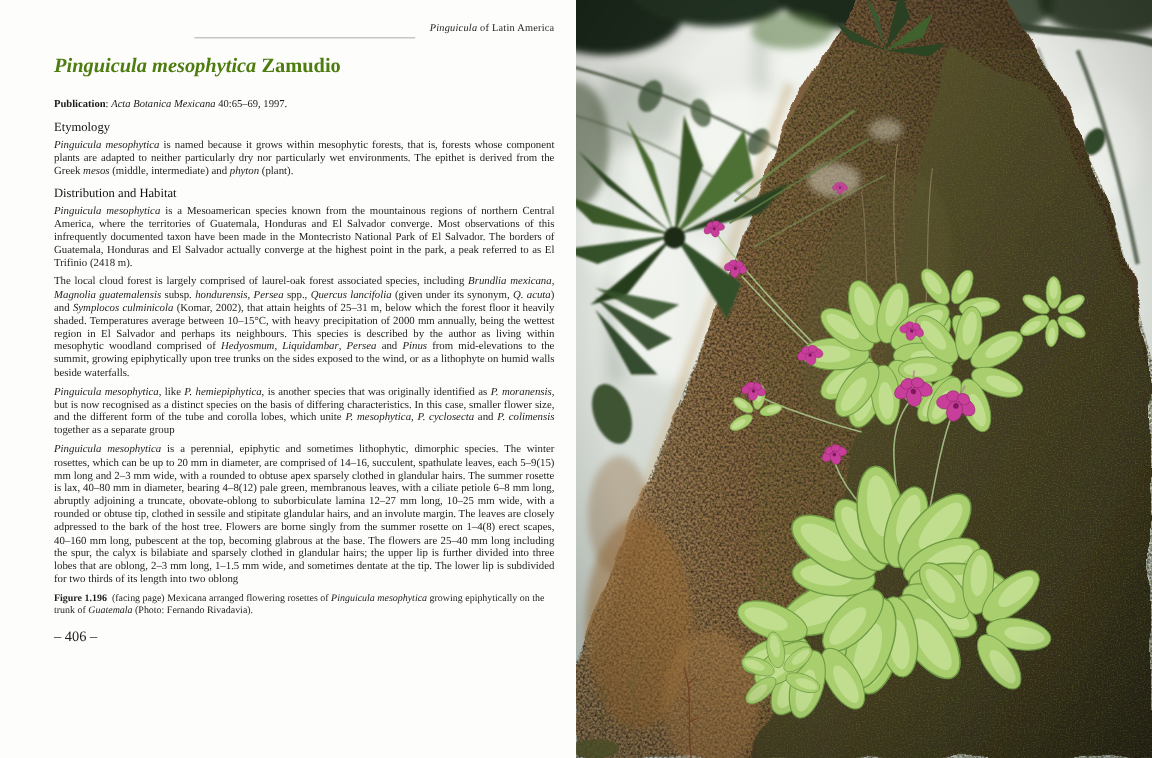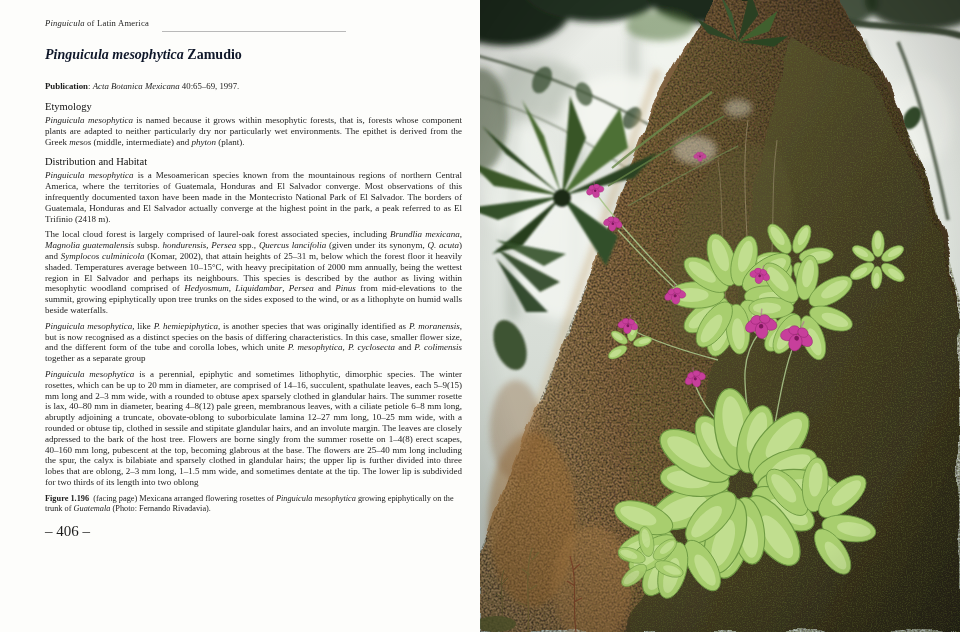"Pinguicula of Latin America" .running-header { text-align: left -> right }
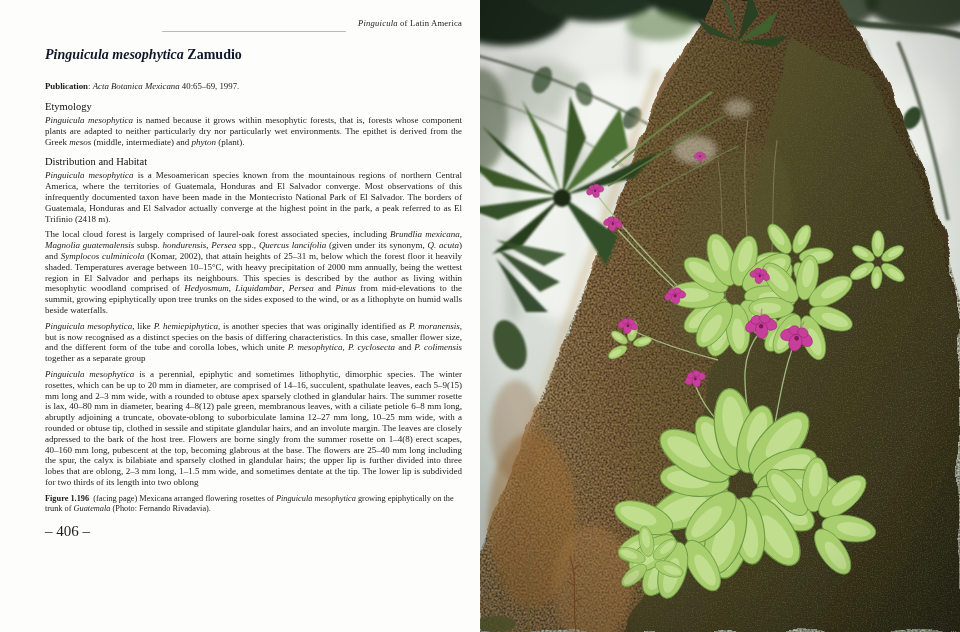"Pinguicula mesophytica Zamudio" .species-title { color: #0f172a -> #4d7c0f; font-size: 14px -> 17px }
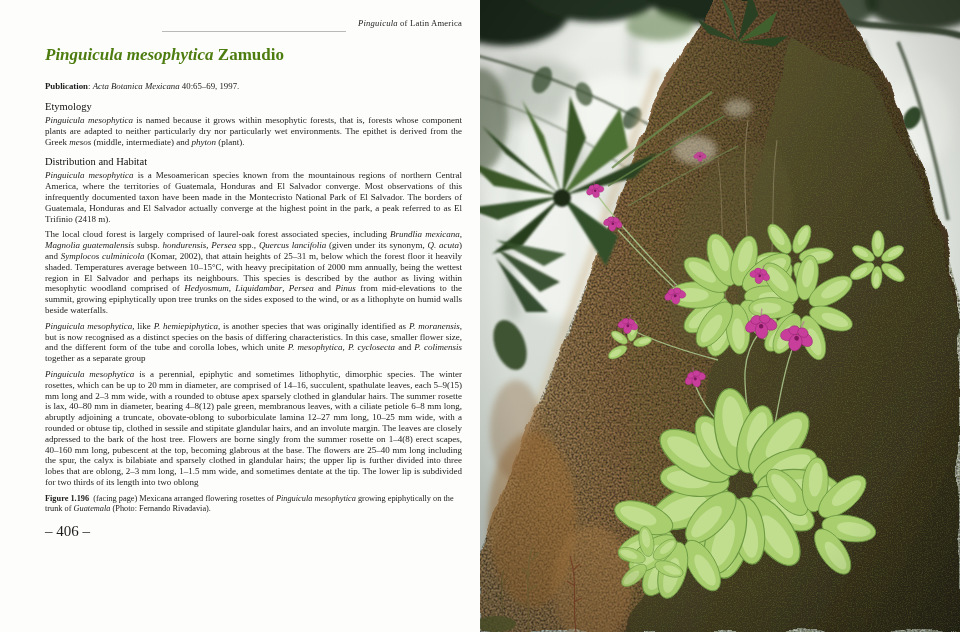"– 406 –" .folio { font-size: 15px -> 12px }
